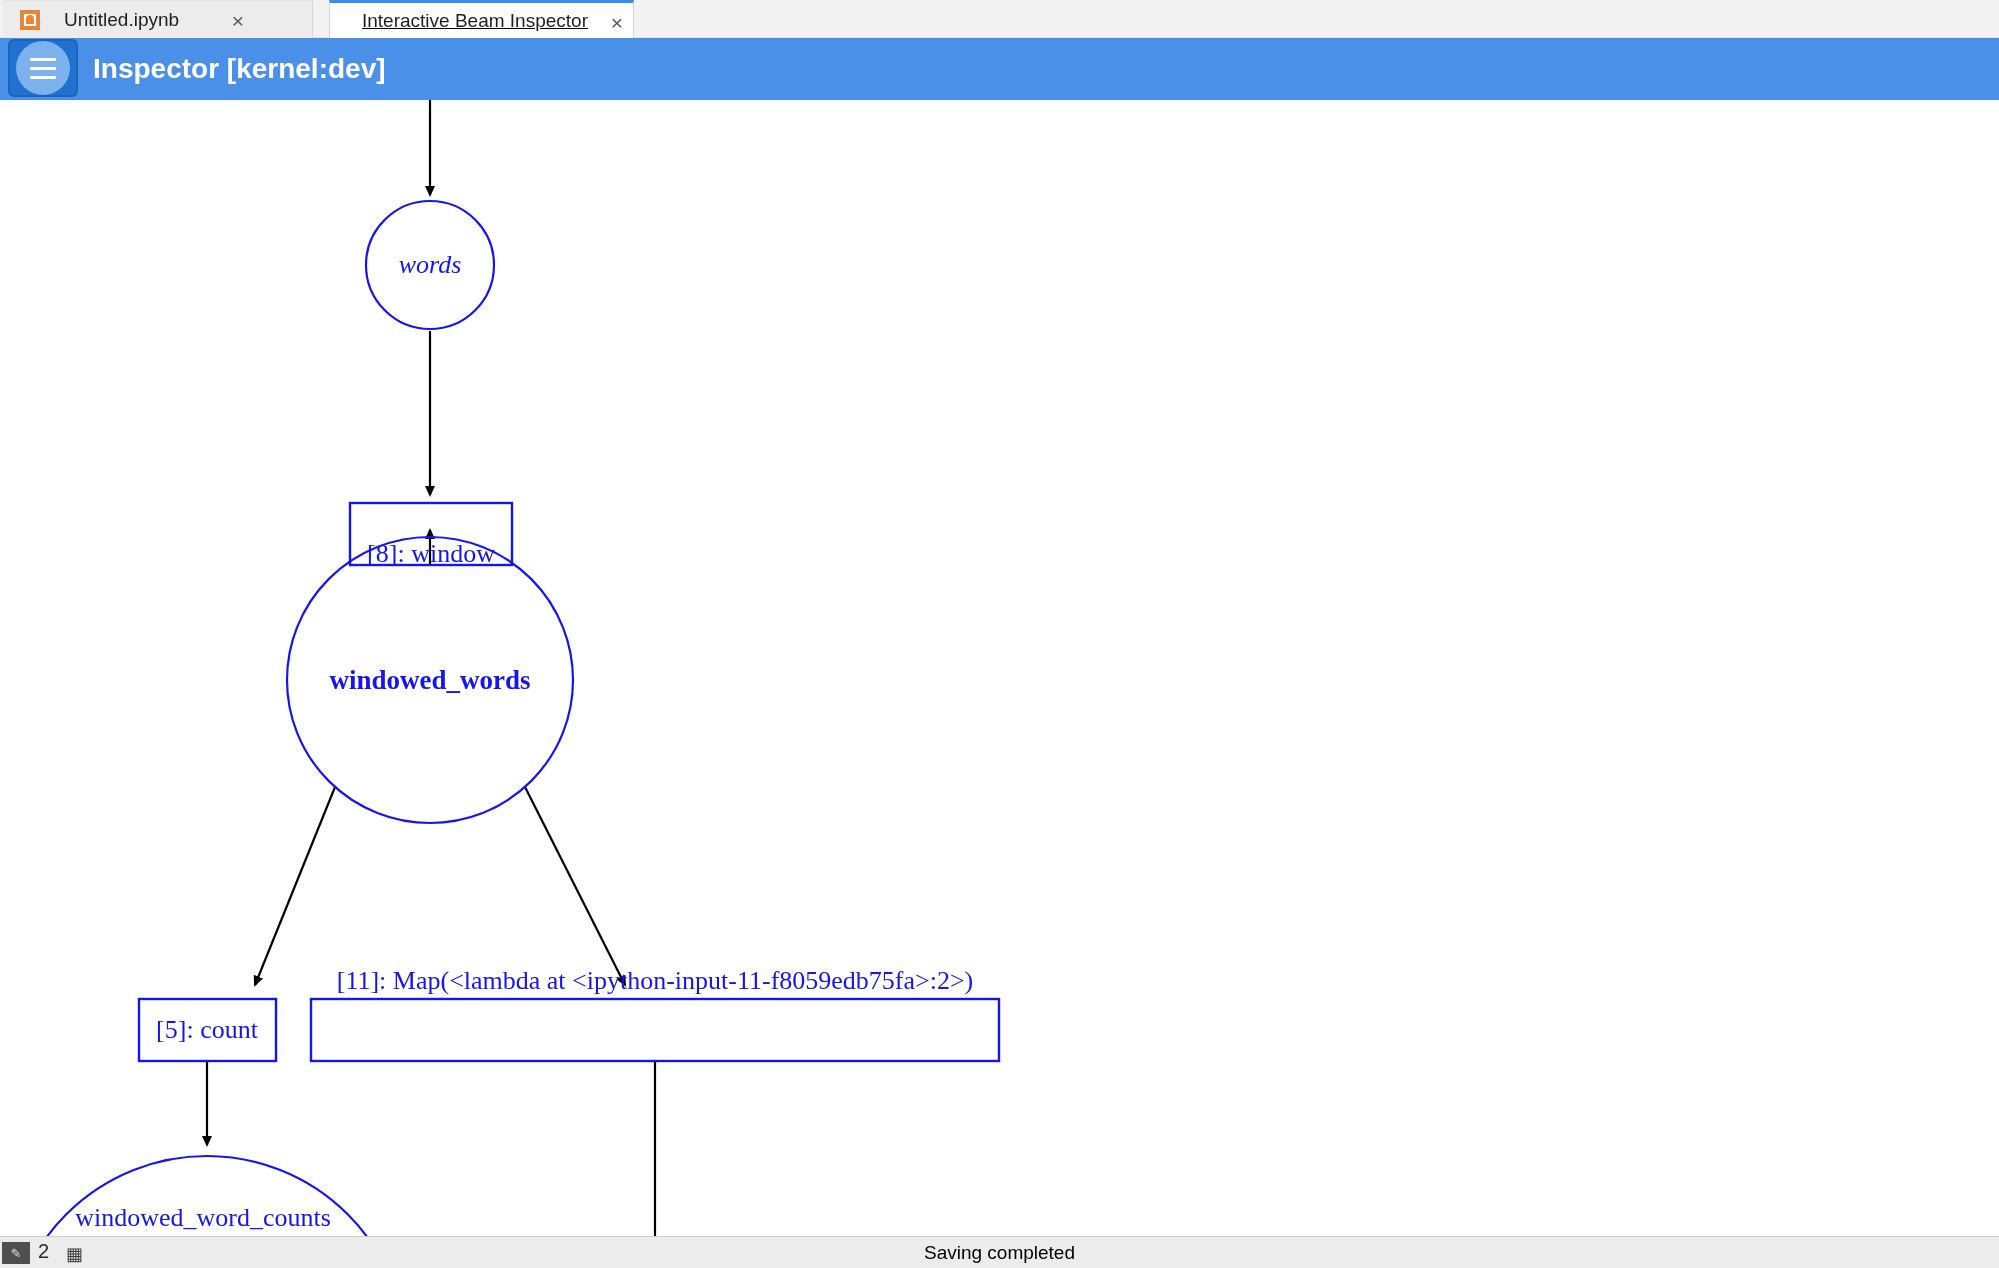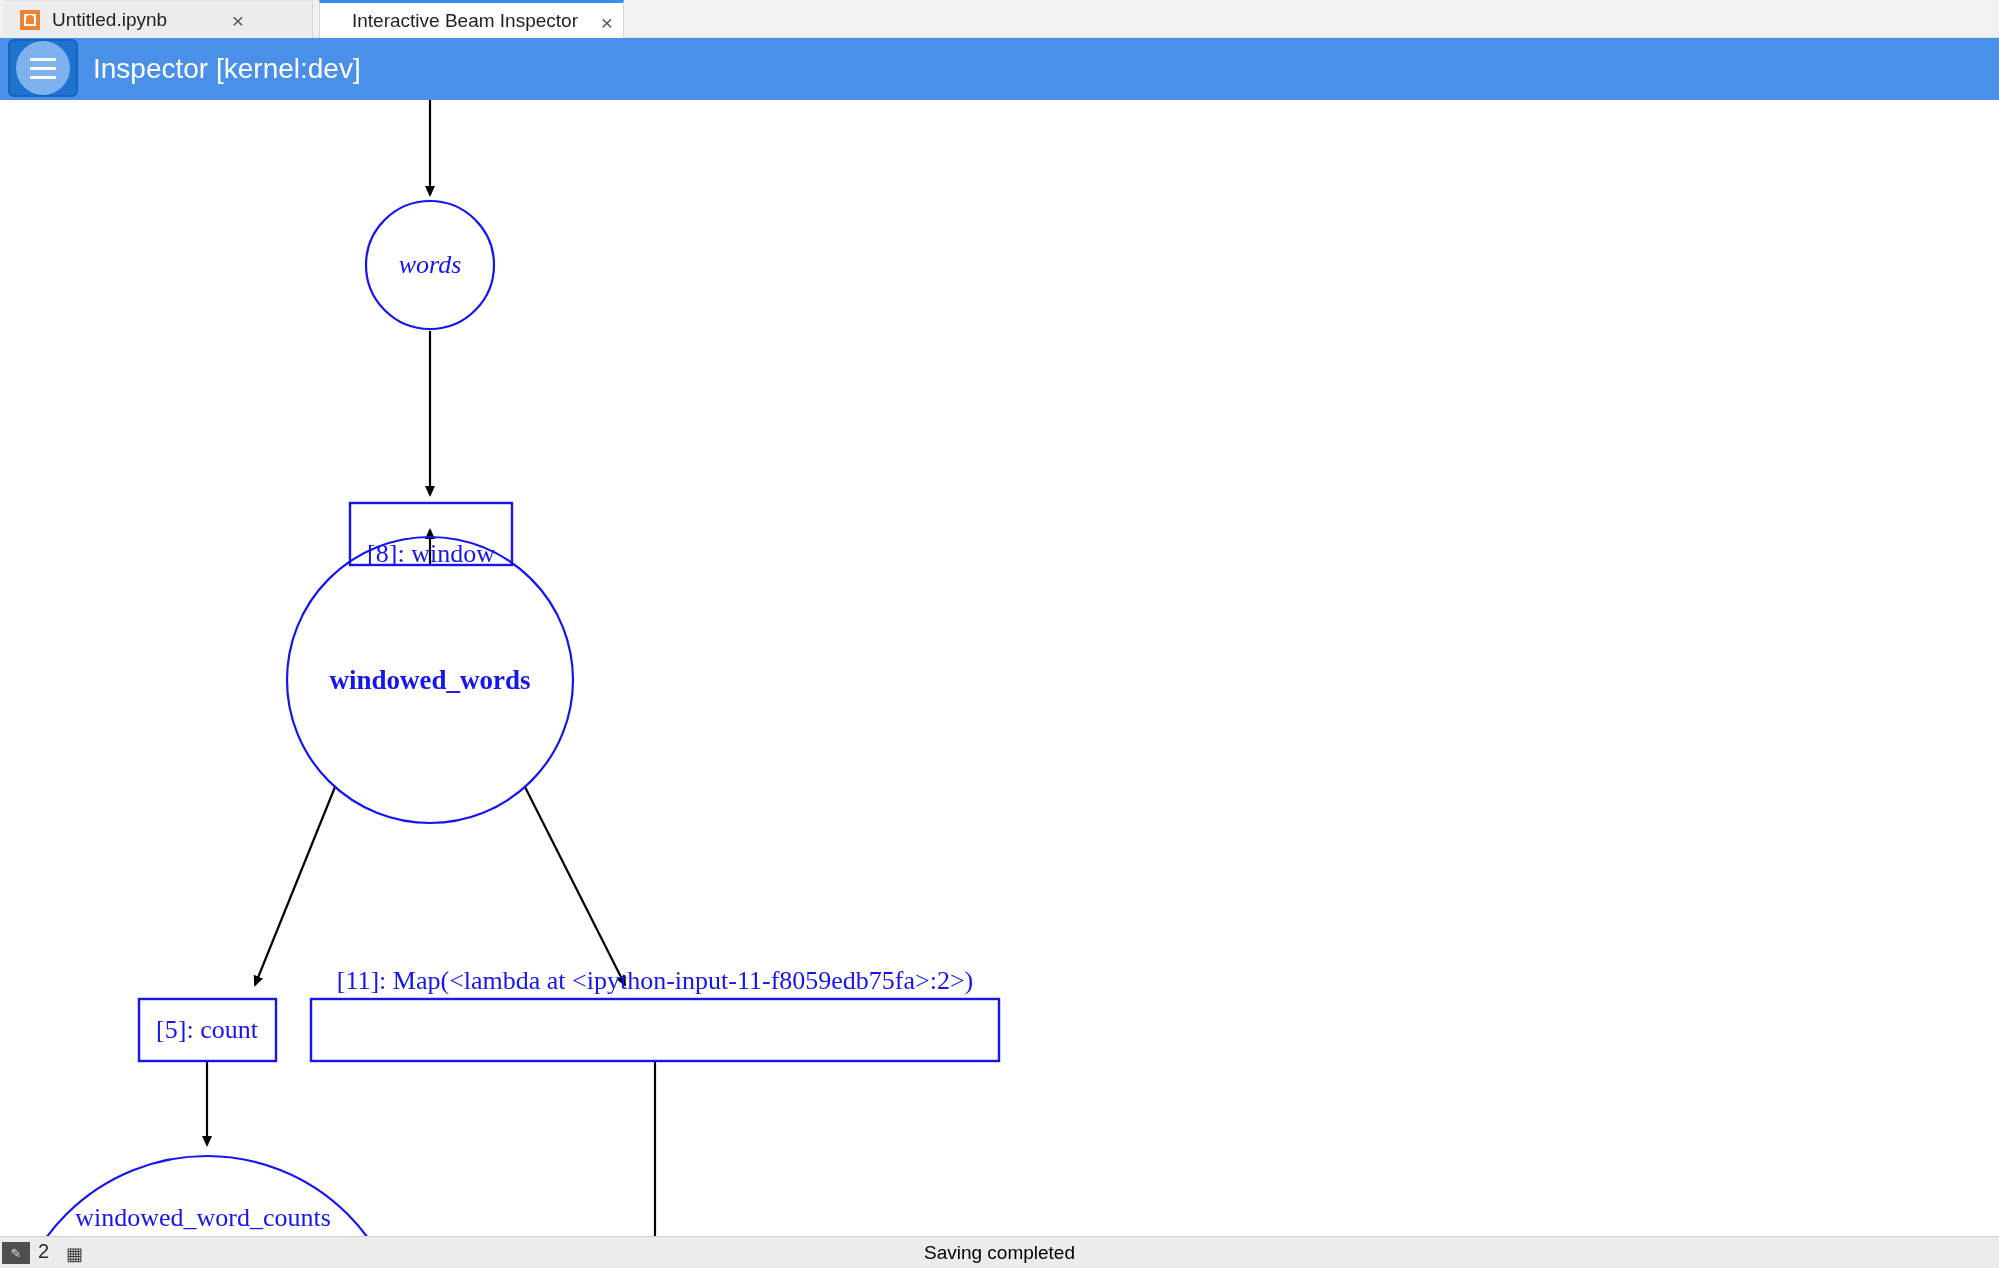"Untitled.ipynb" .tab-label { margin-left: 12px -> 24px }
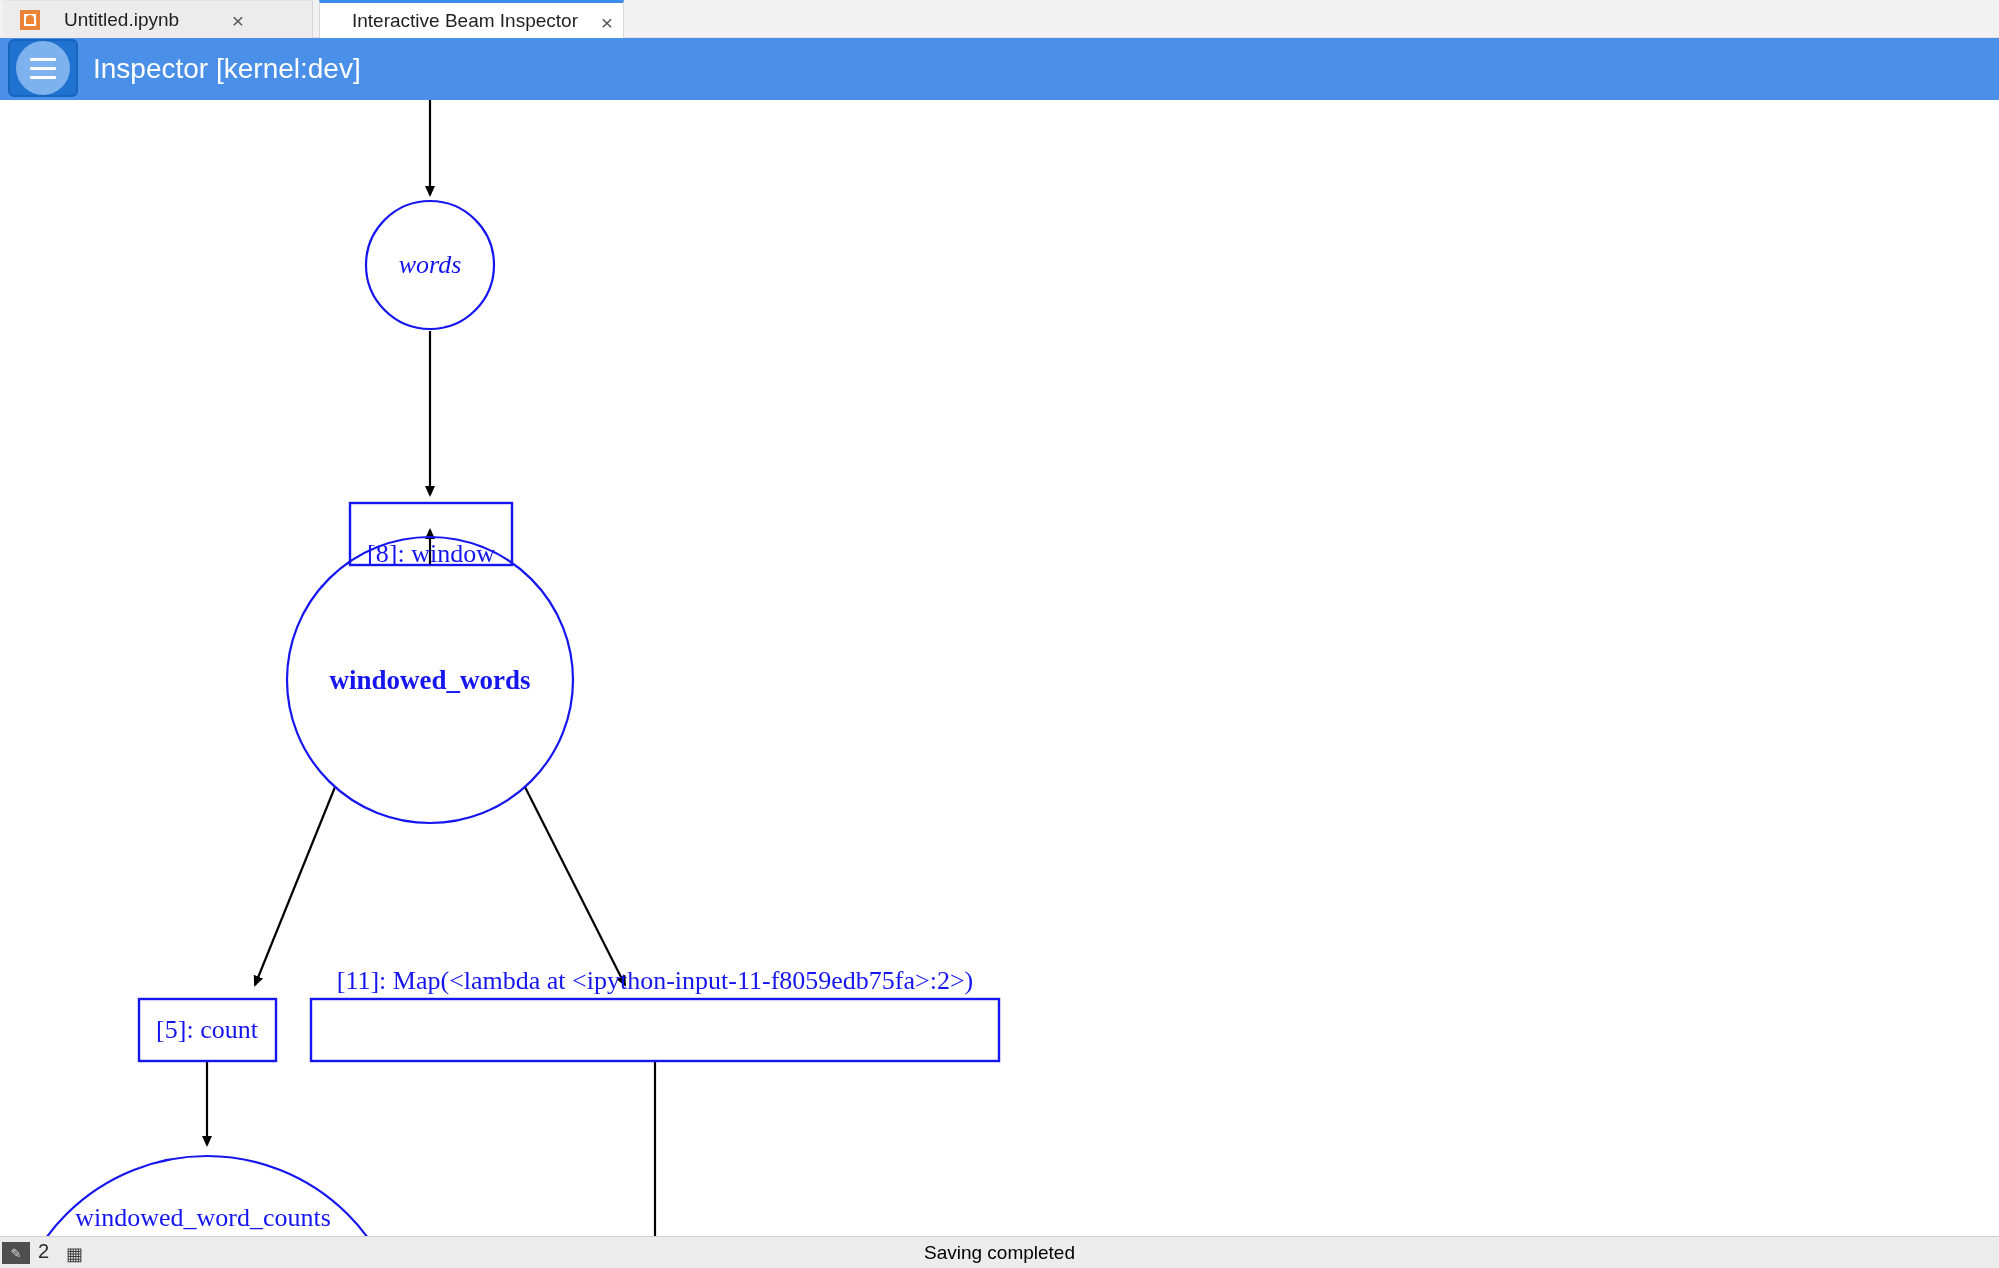"Interactive Beam Inspector" .tab-active { left: 319px -> 329px; text-decoration: none -> underline }
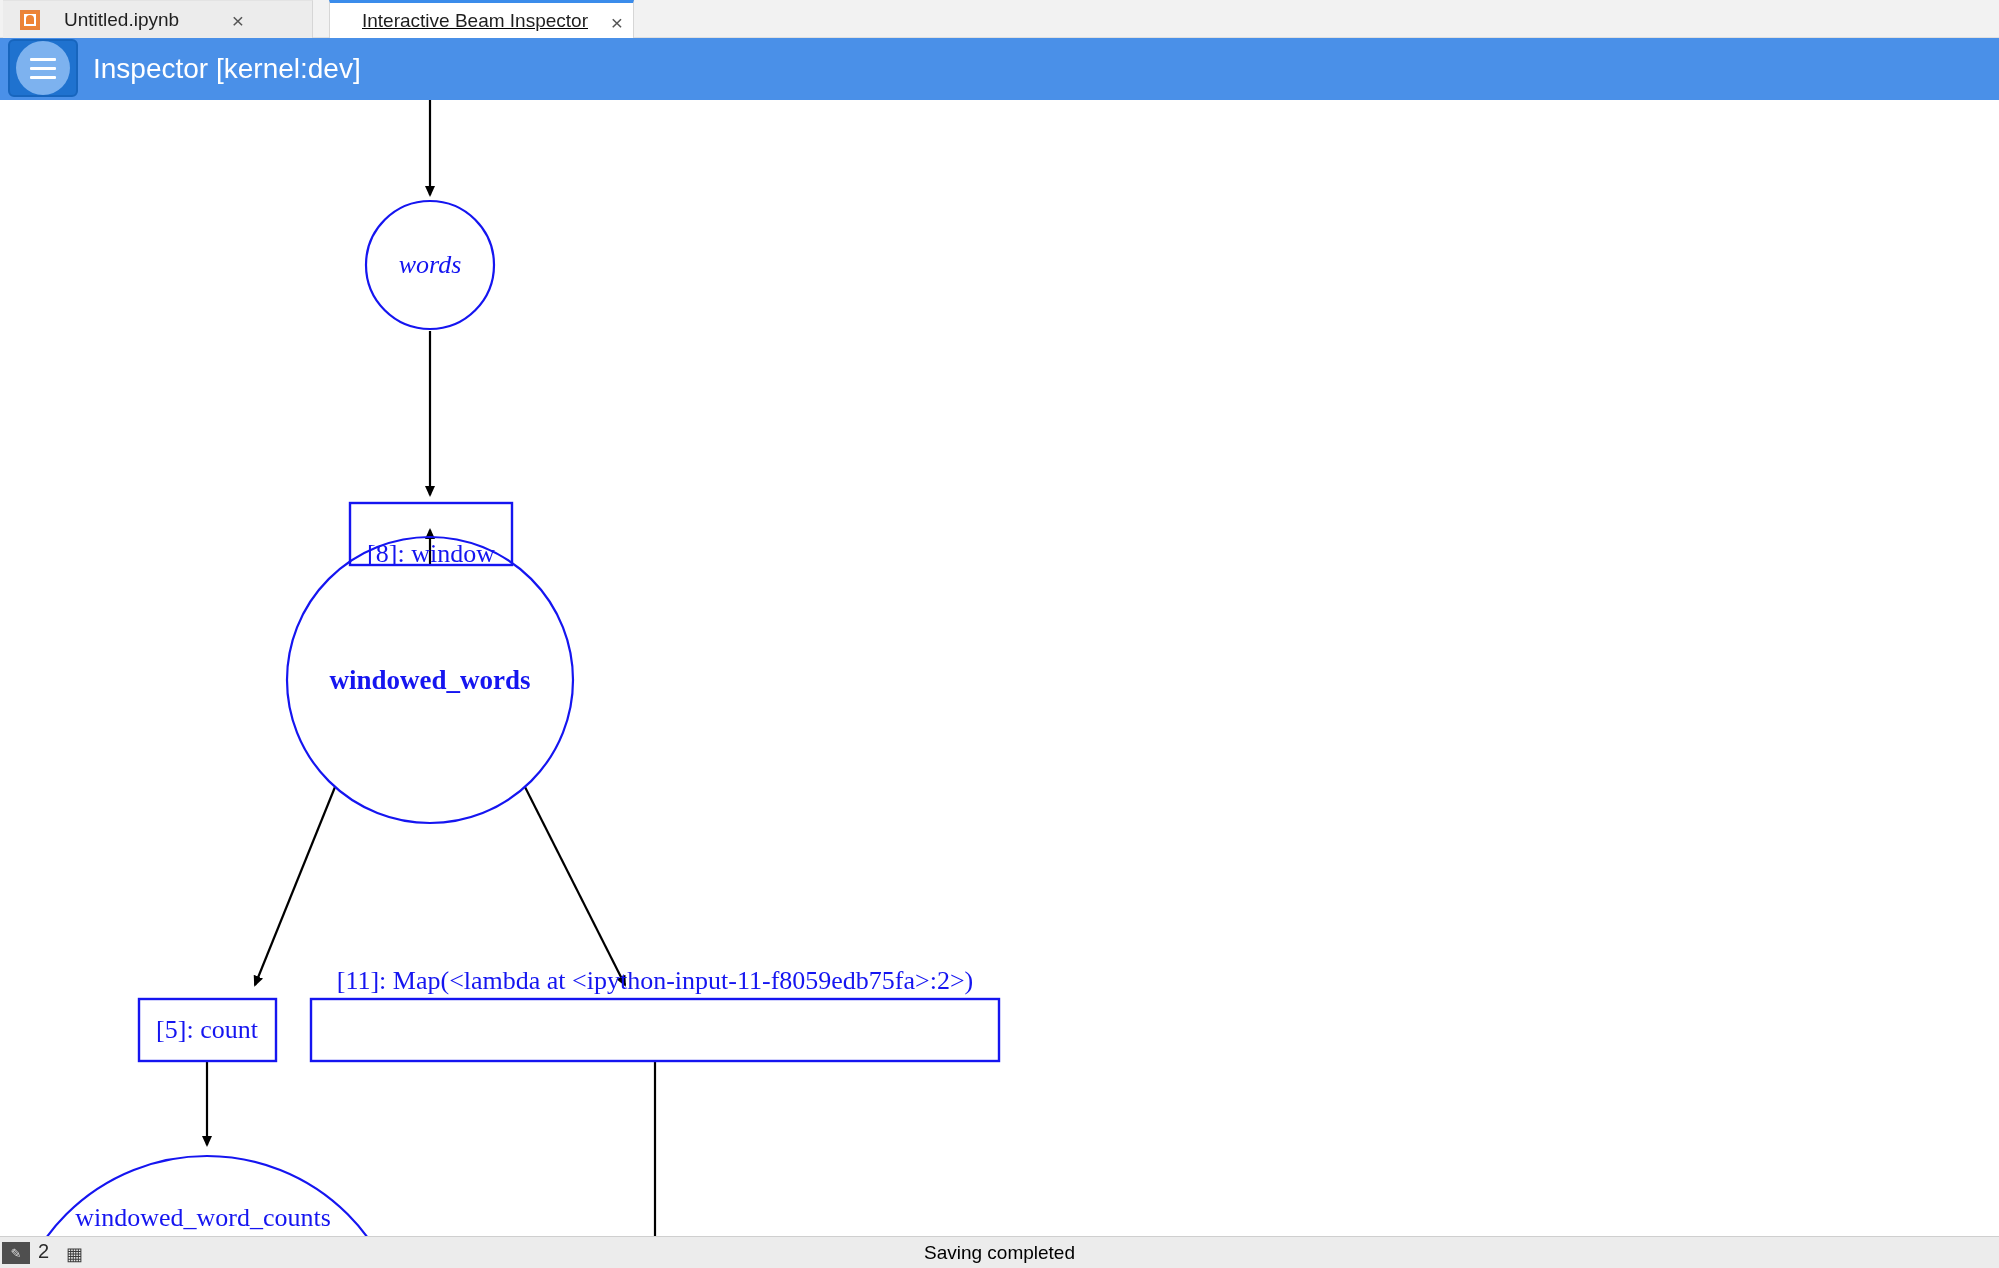"Inspector [kernel:dev]" .header-title { font-weight: normal -> bold }
